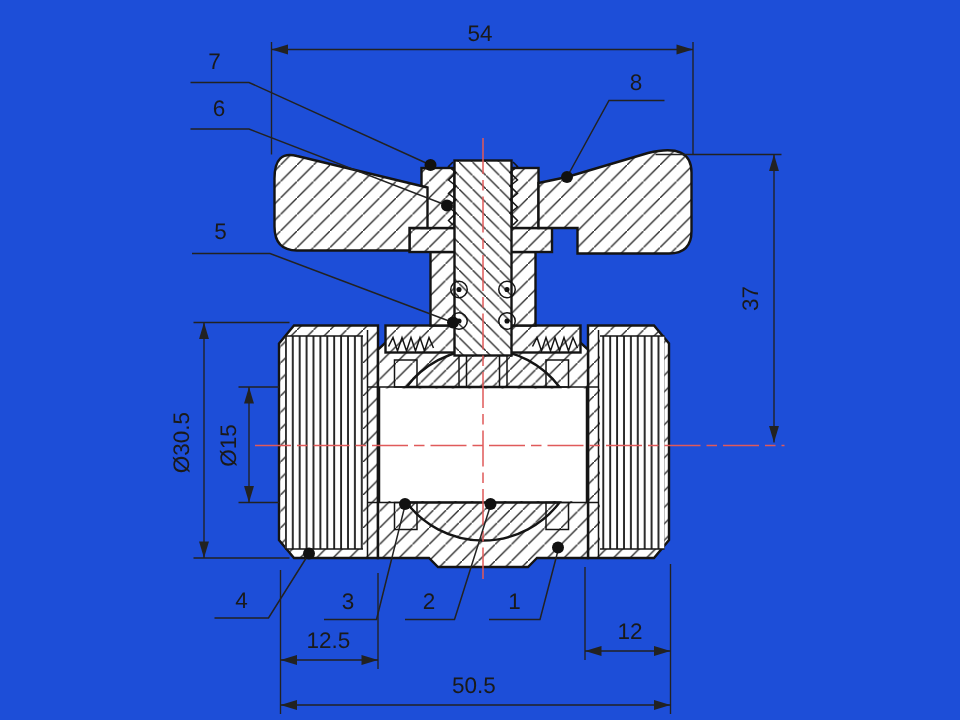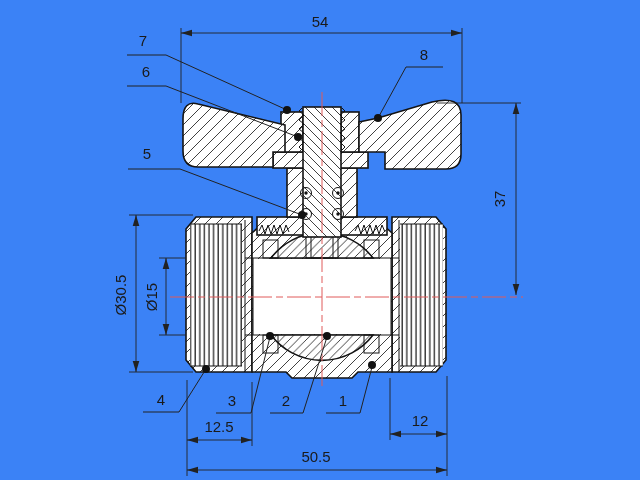"54" .canvas-wrap { background: #3b82f6 -> #1d4ed8 }
